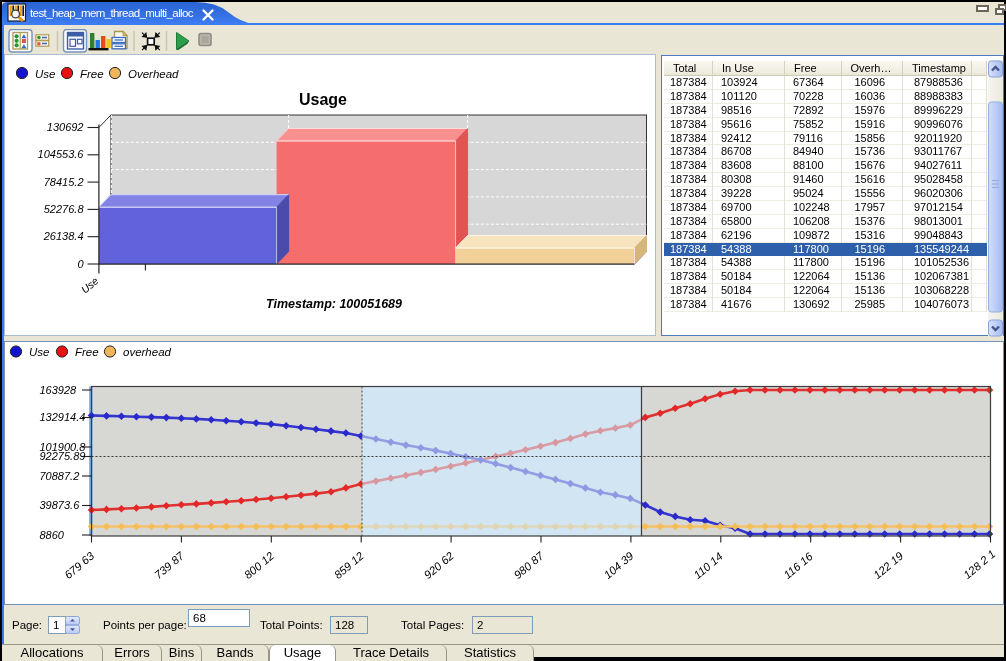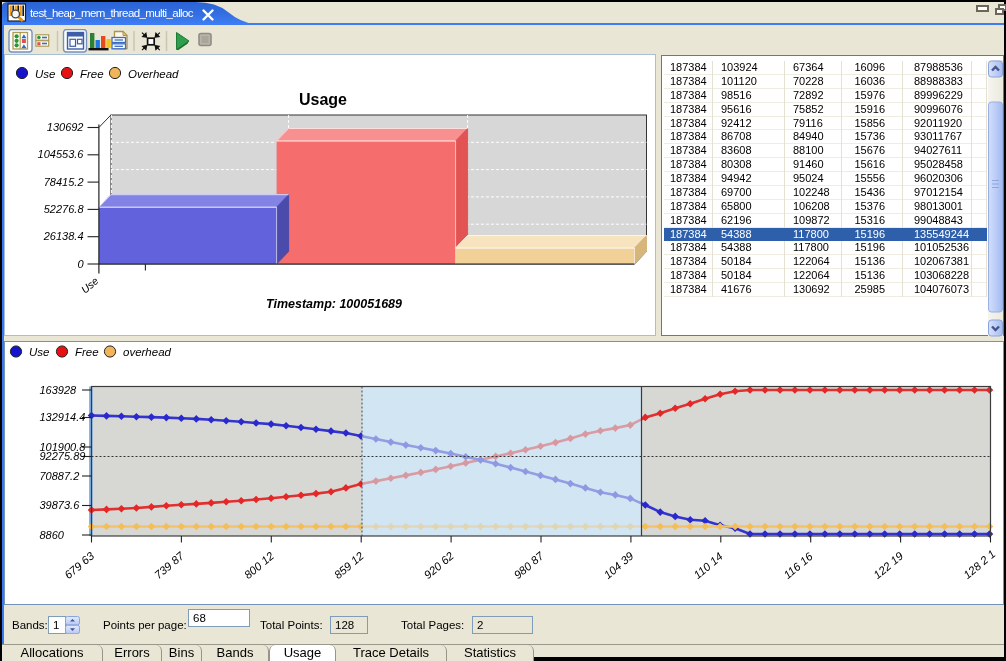"Total" tr.hd { html: none -> <tr> <td><span>Total</span></td> <td><span>In Use</span></td> <td><span>Free</span></td> <td><span>Overh…</span></td> <td><span>Timestamp</span></td> <td><span></span></td> </tr> }
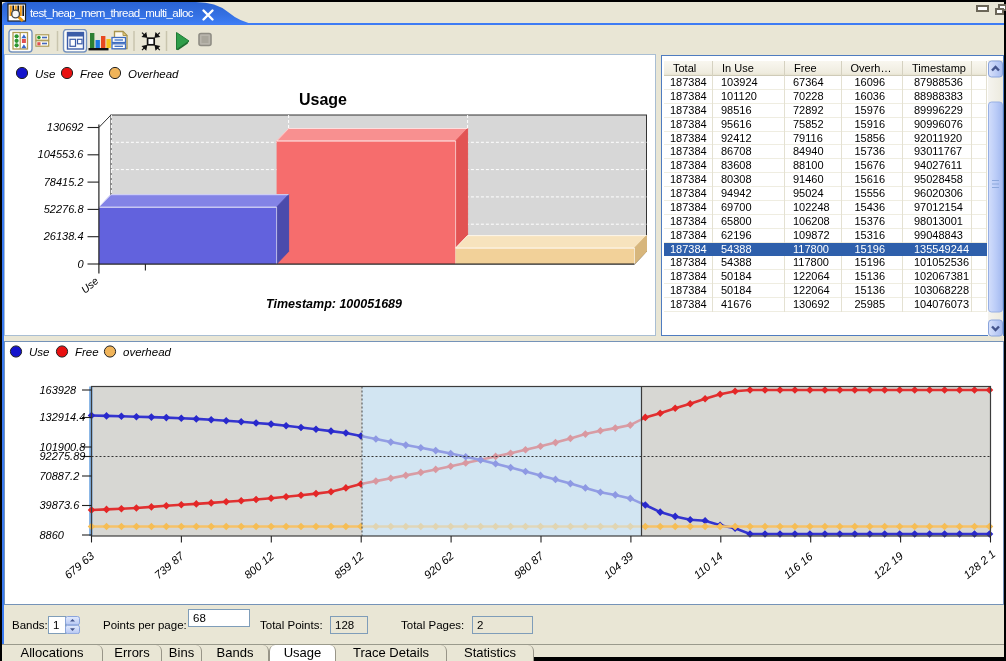"94942" td { text: 94942 -> 39228 }
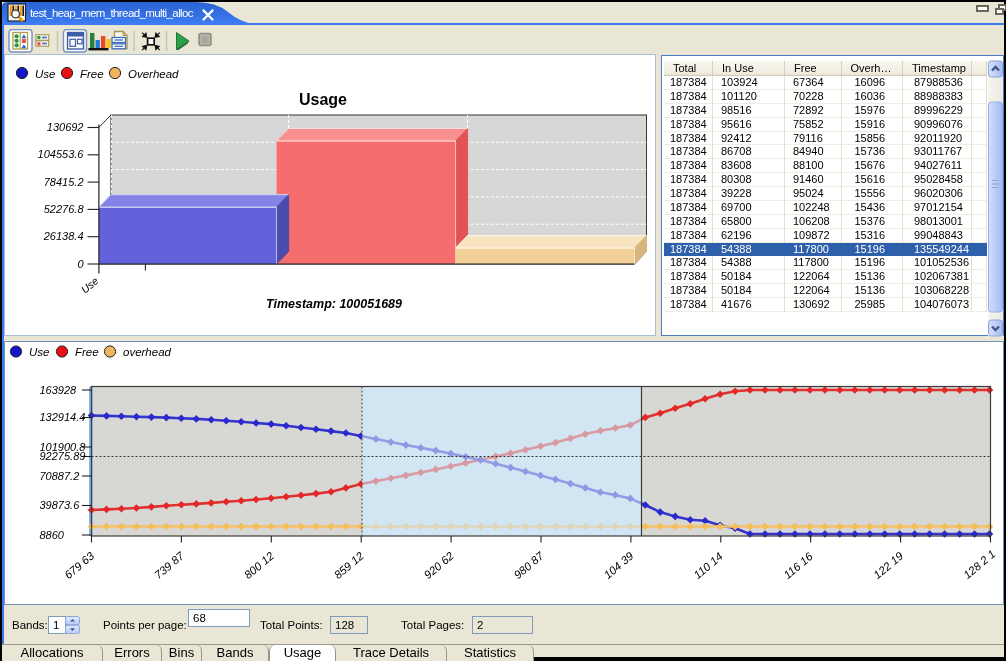"15436" td { text: 15436 -> 17957 }
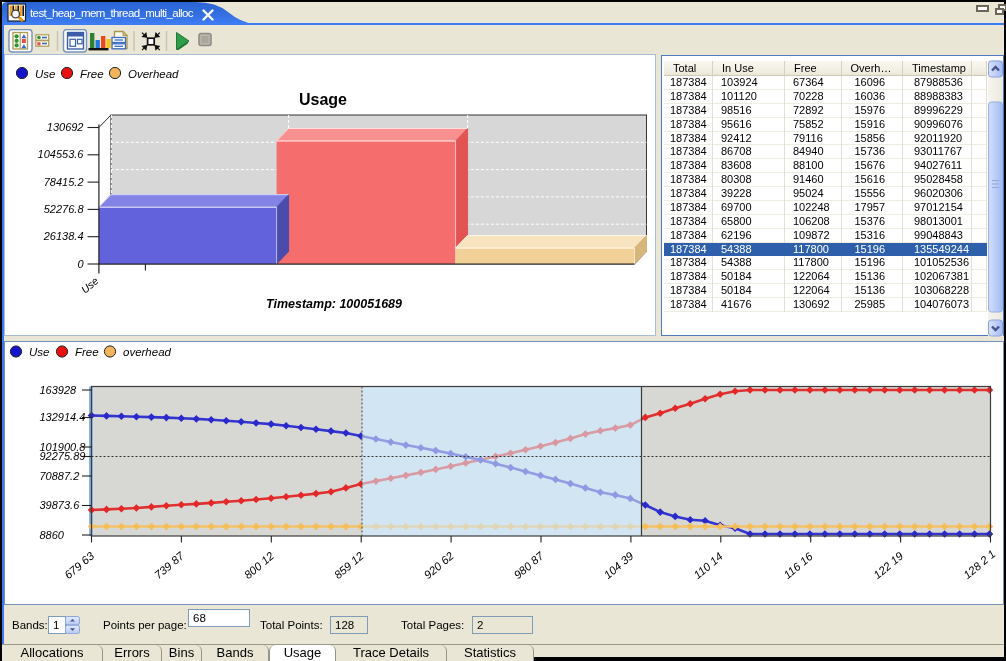"Bands:" div.lab { text: Bands -> Page }
